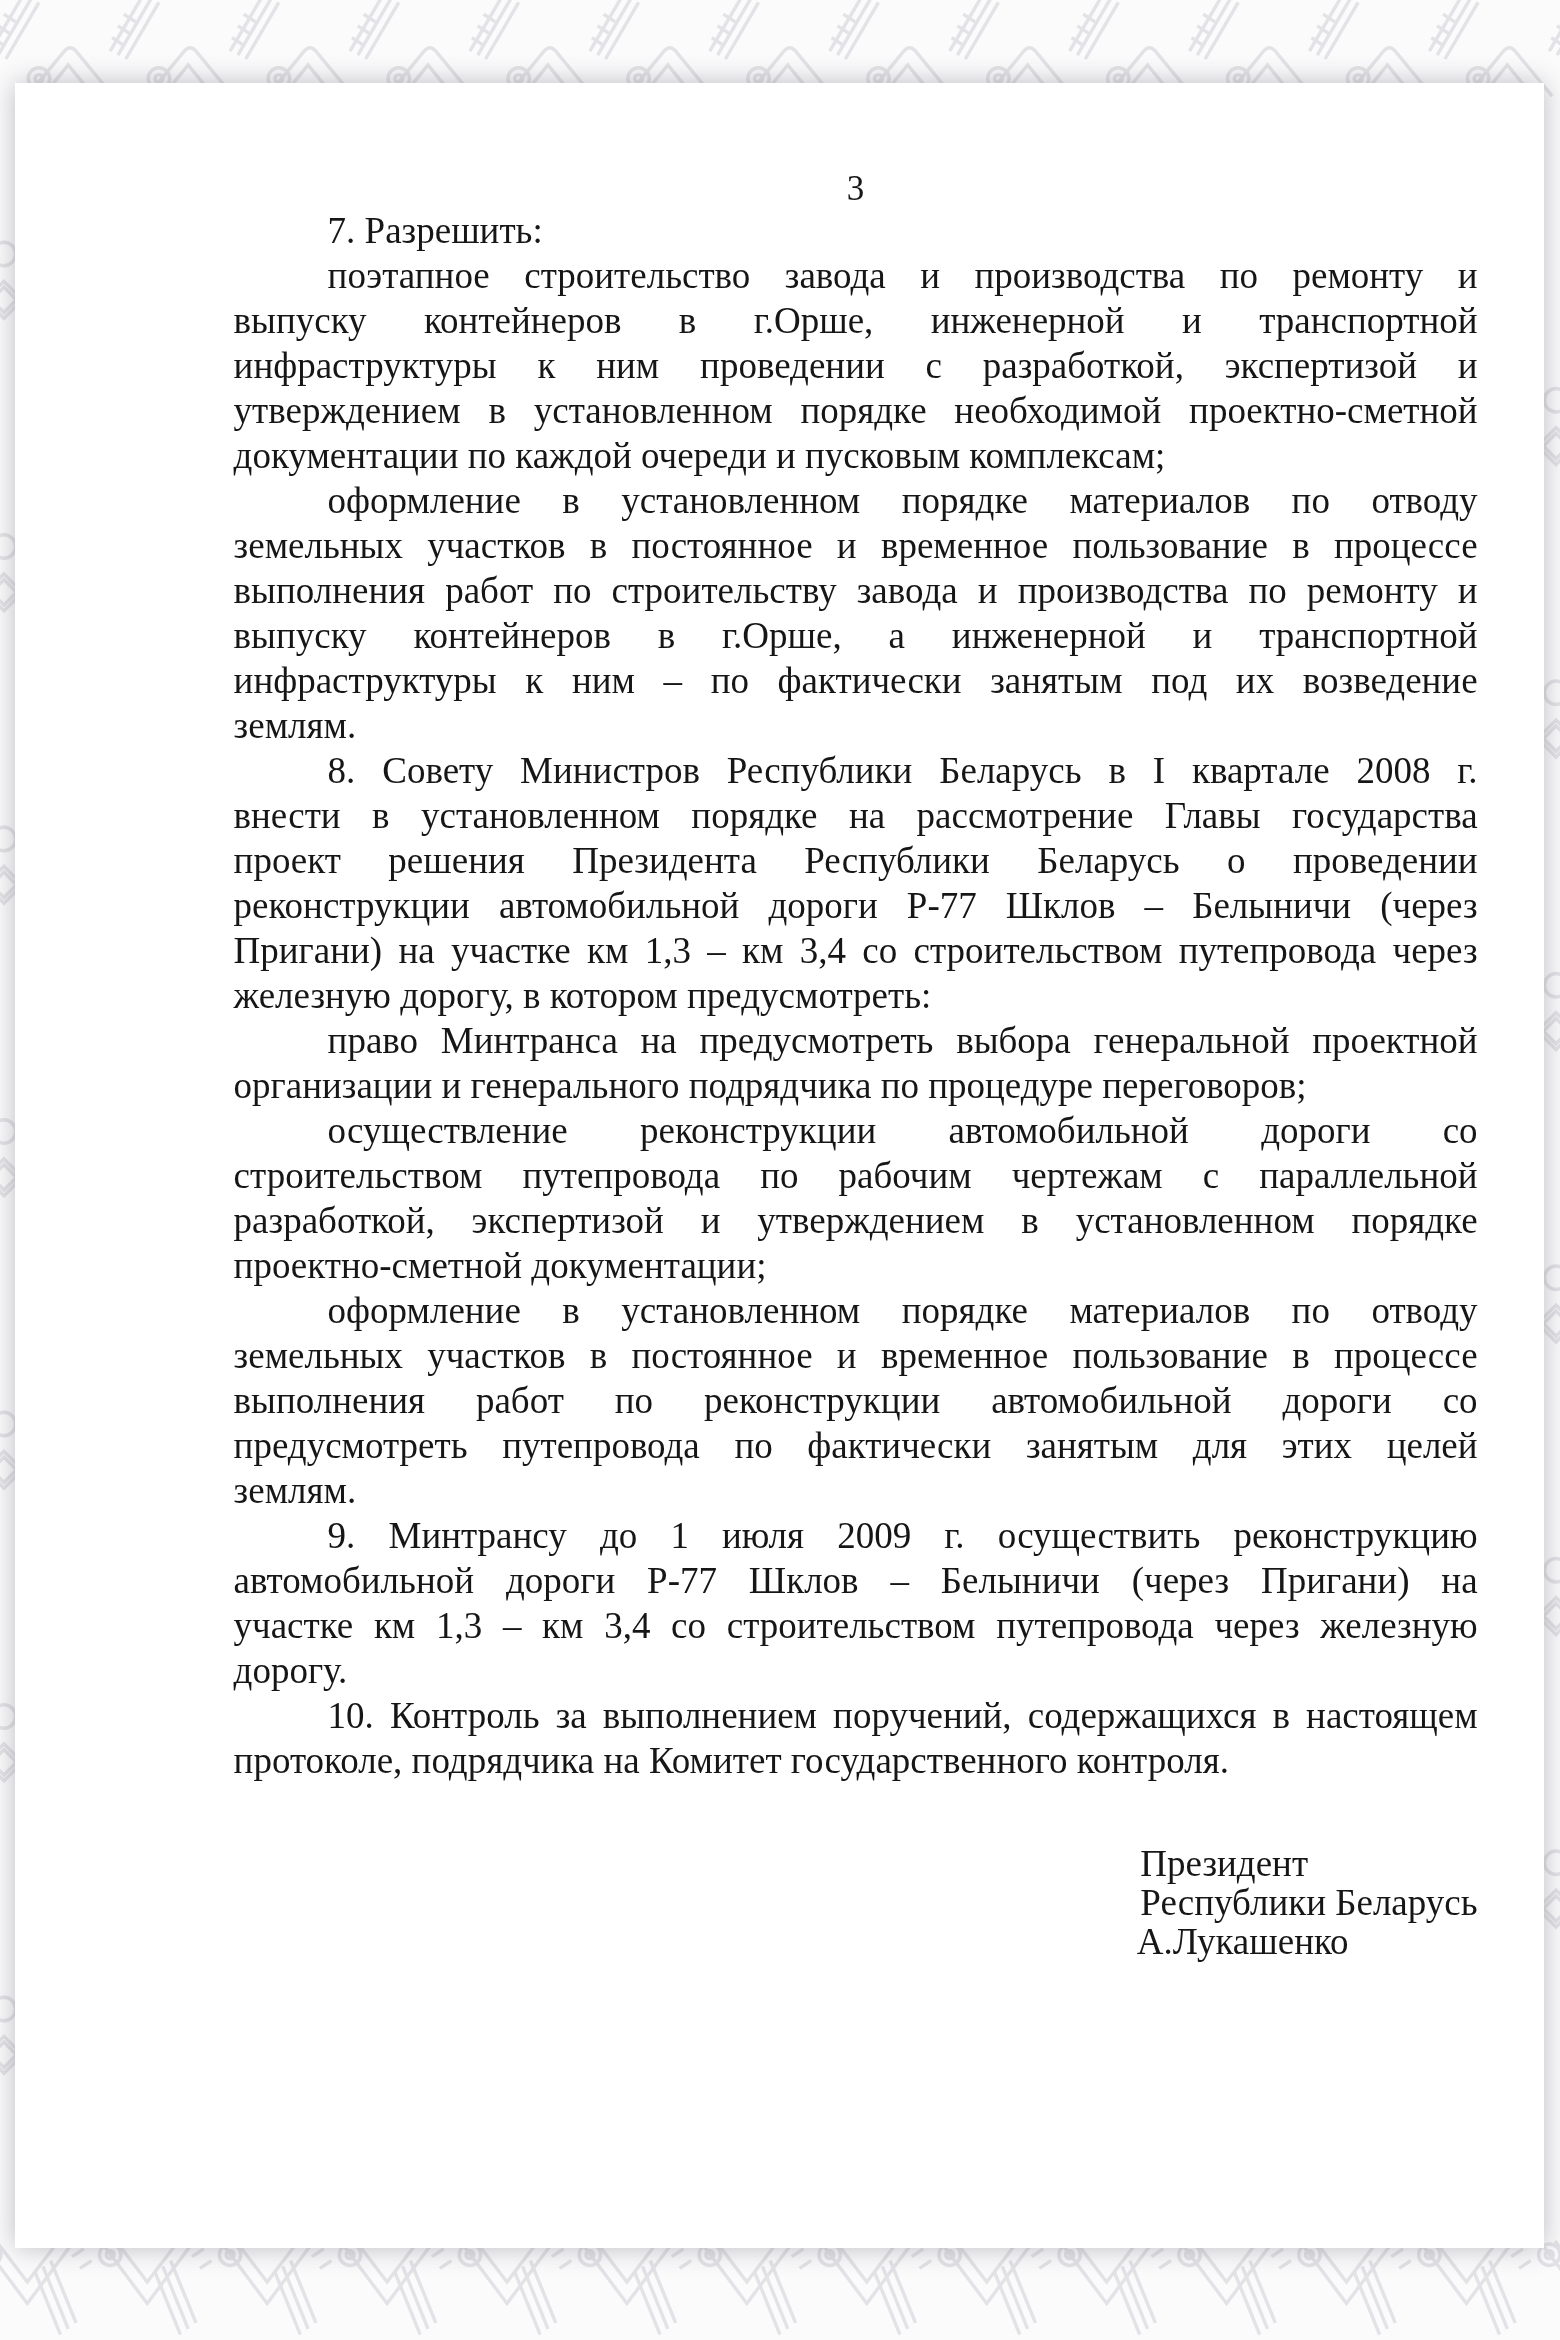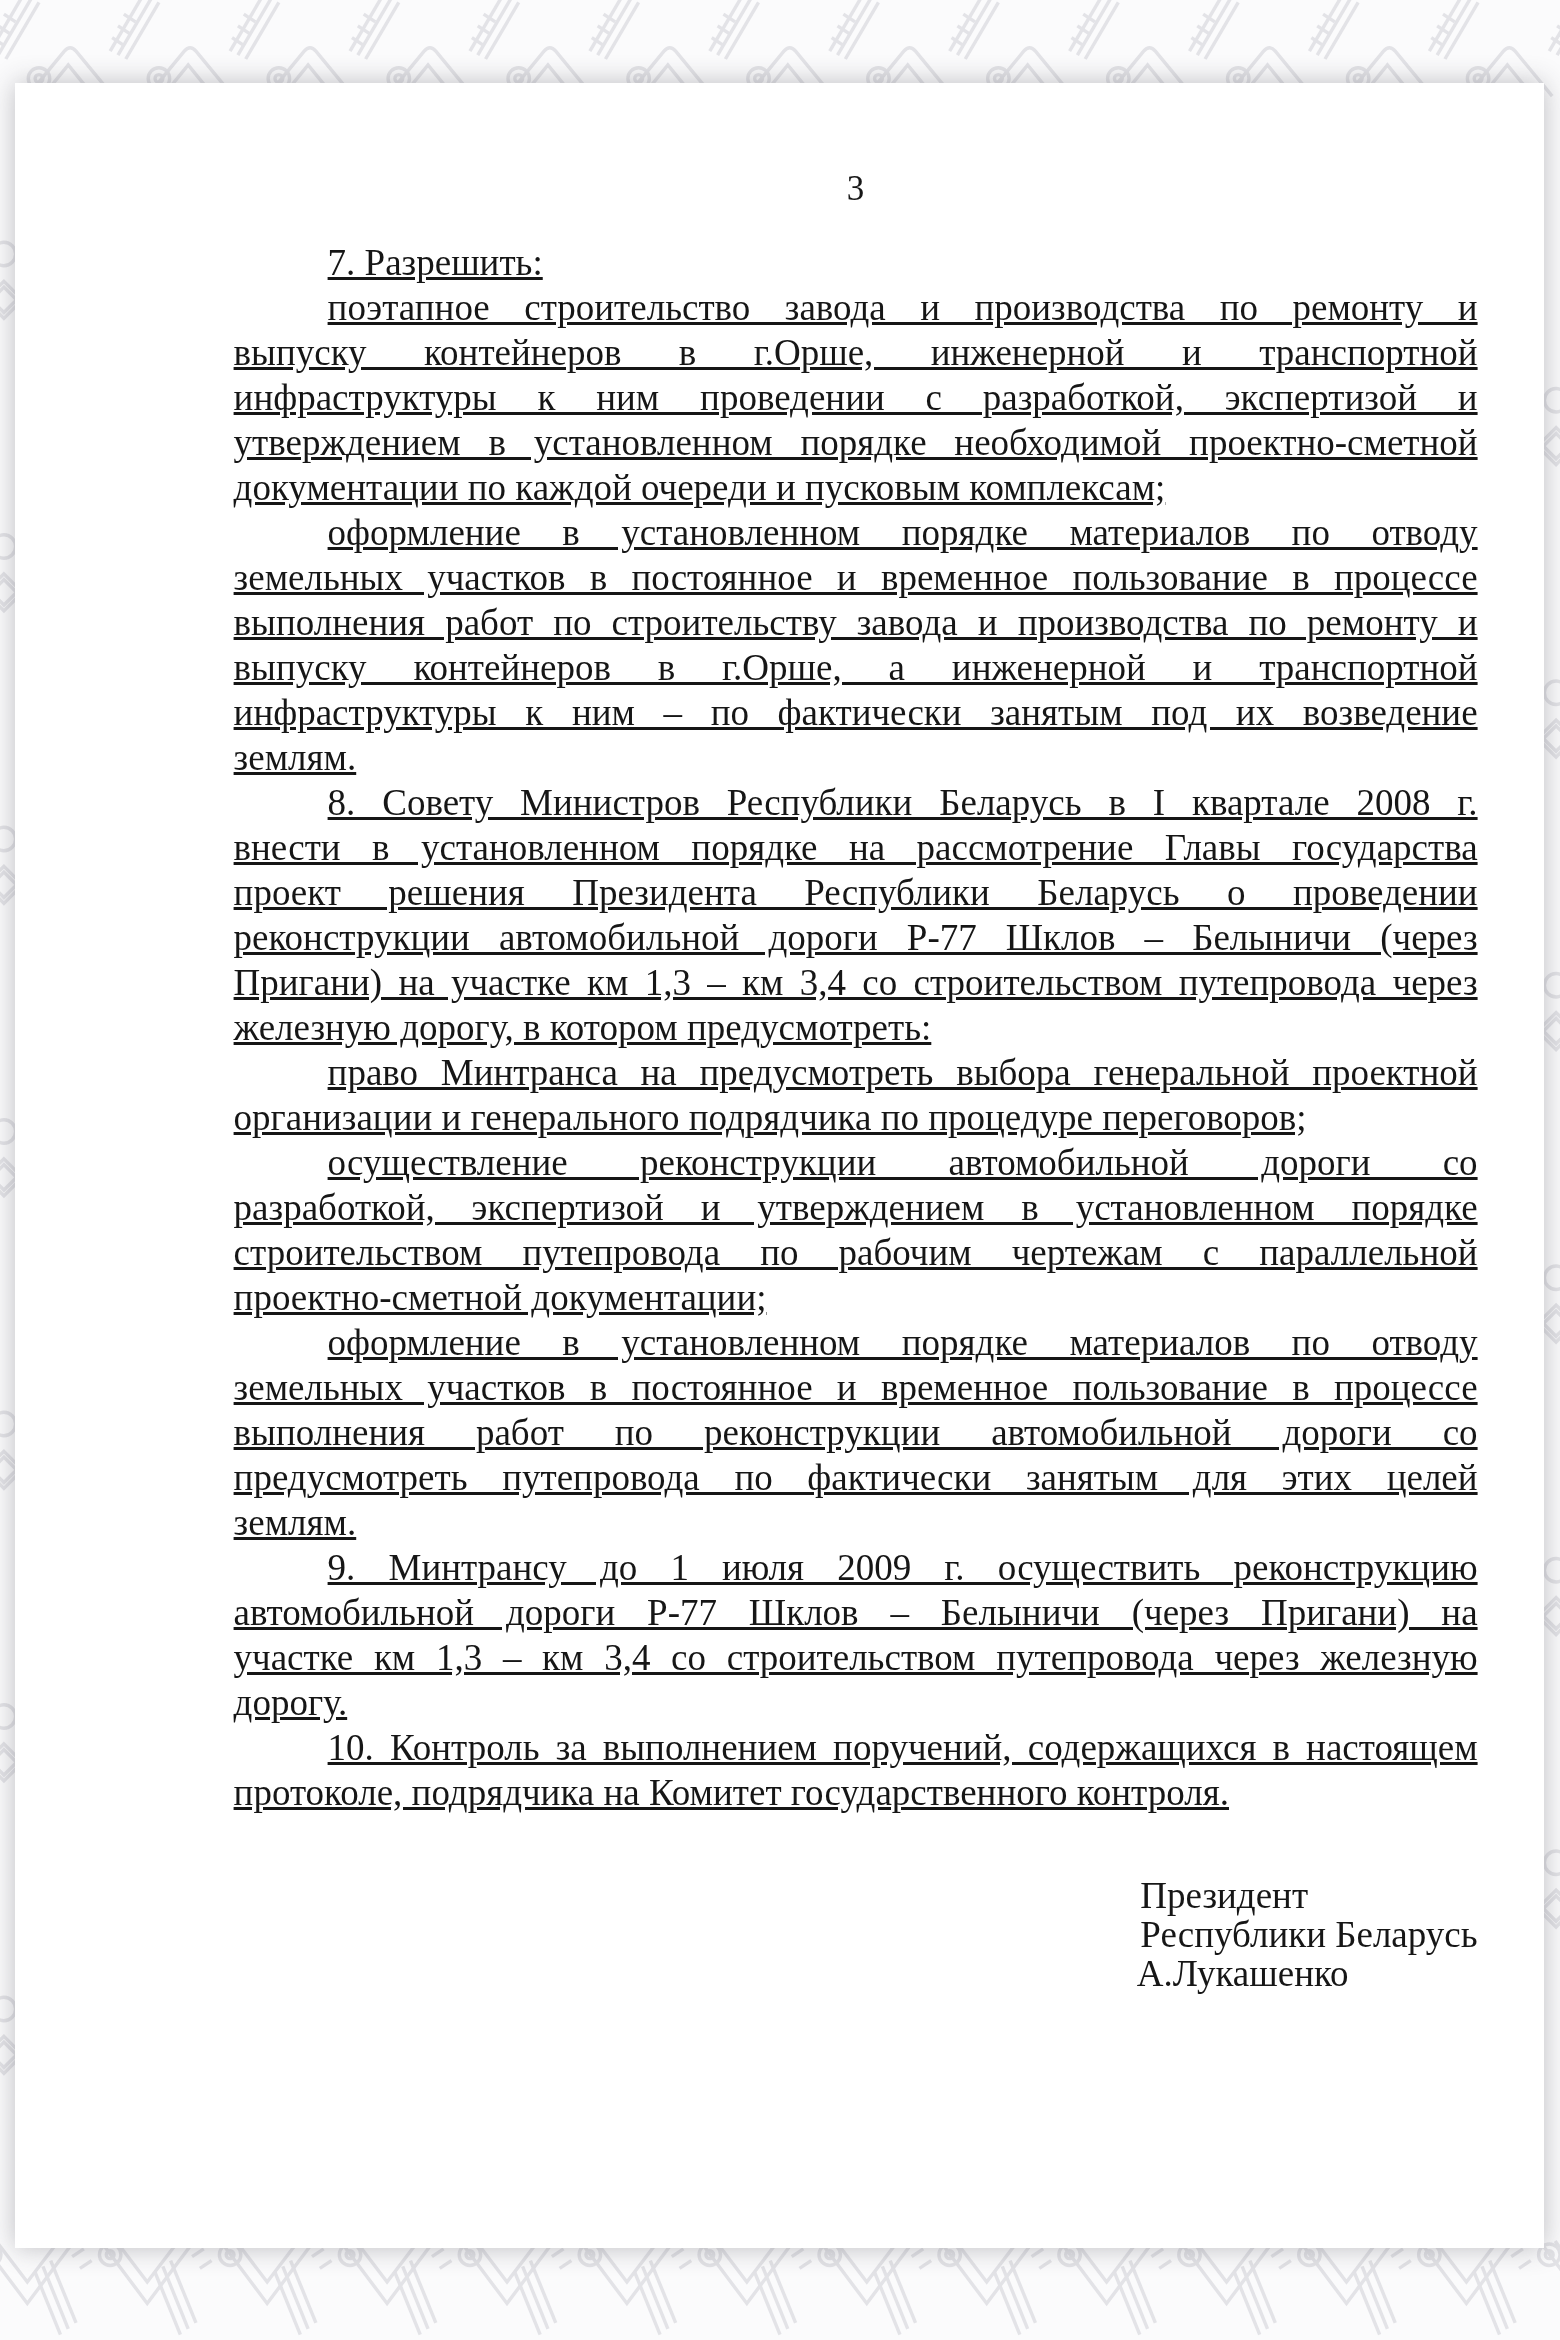"7. Разрешить:" .body-text { margin-top: 32px -> none; text-decoration: underline -> none }
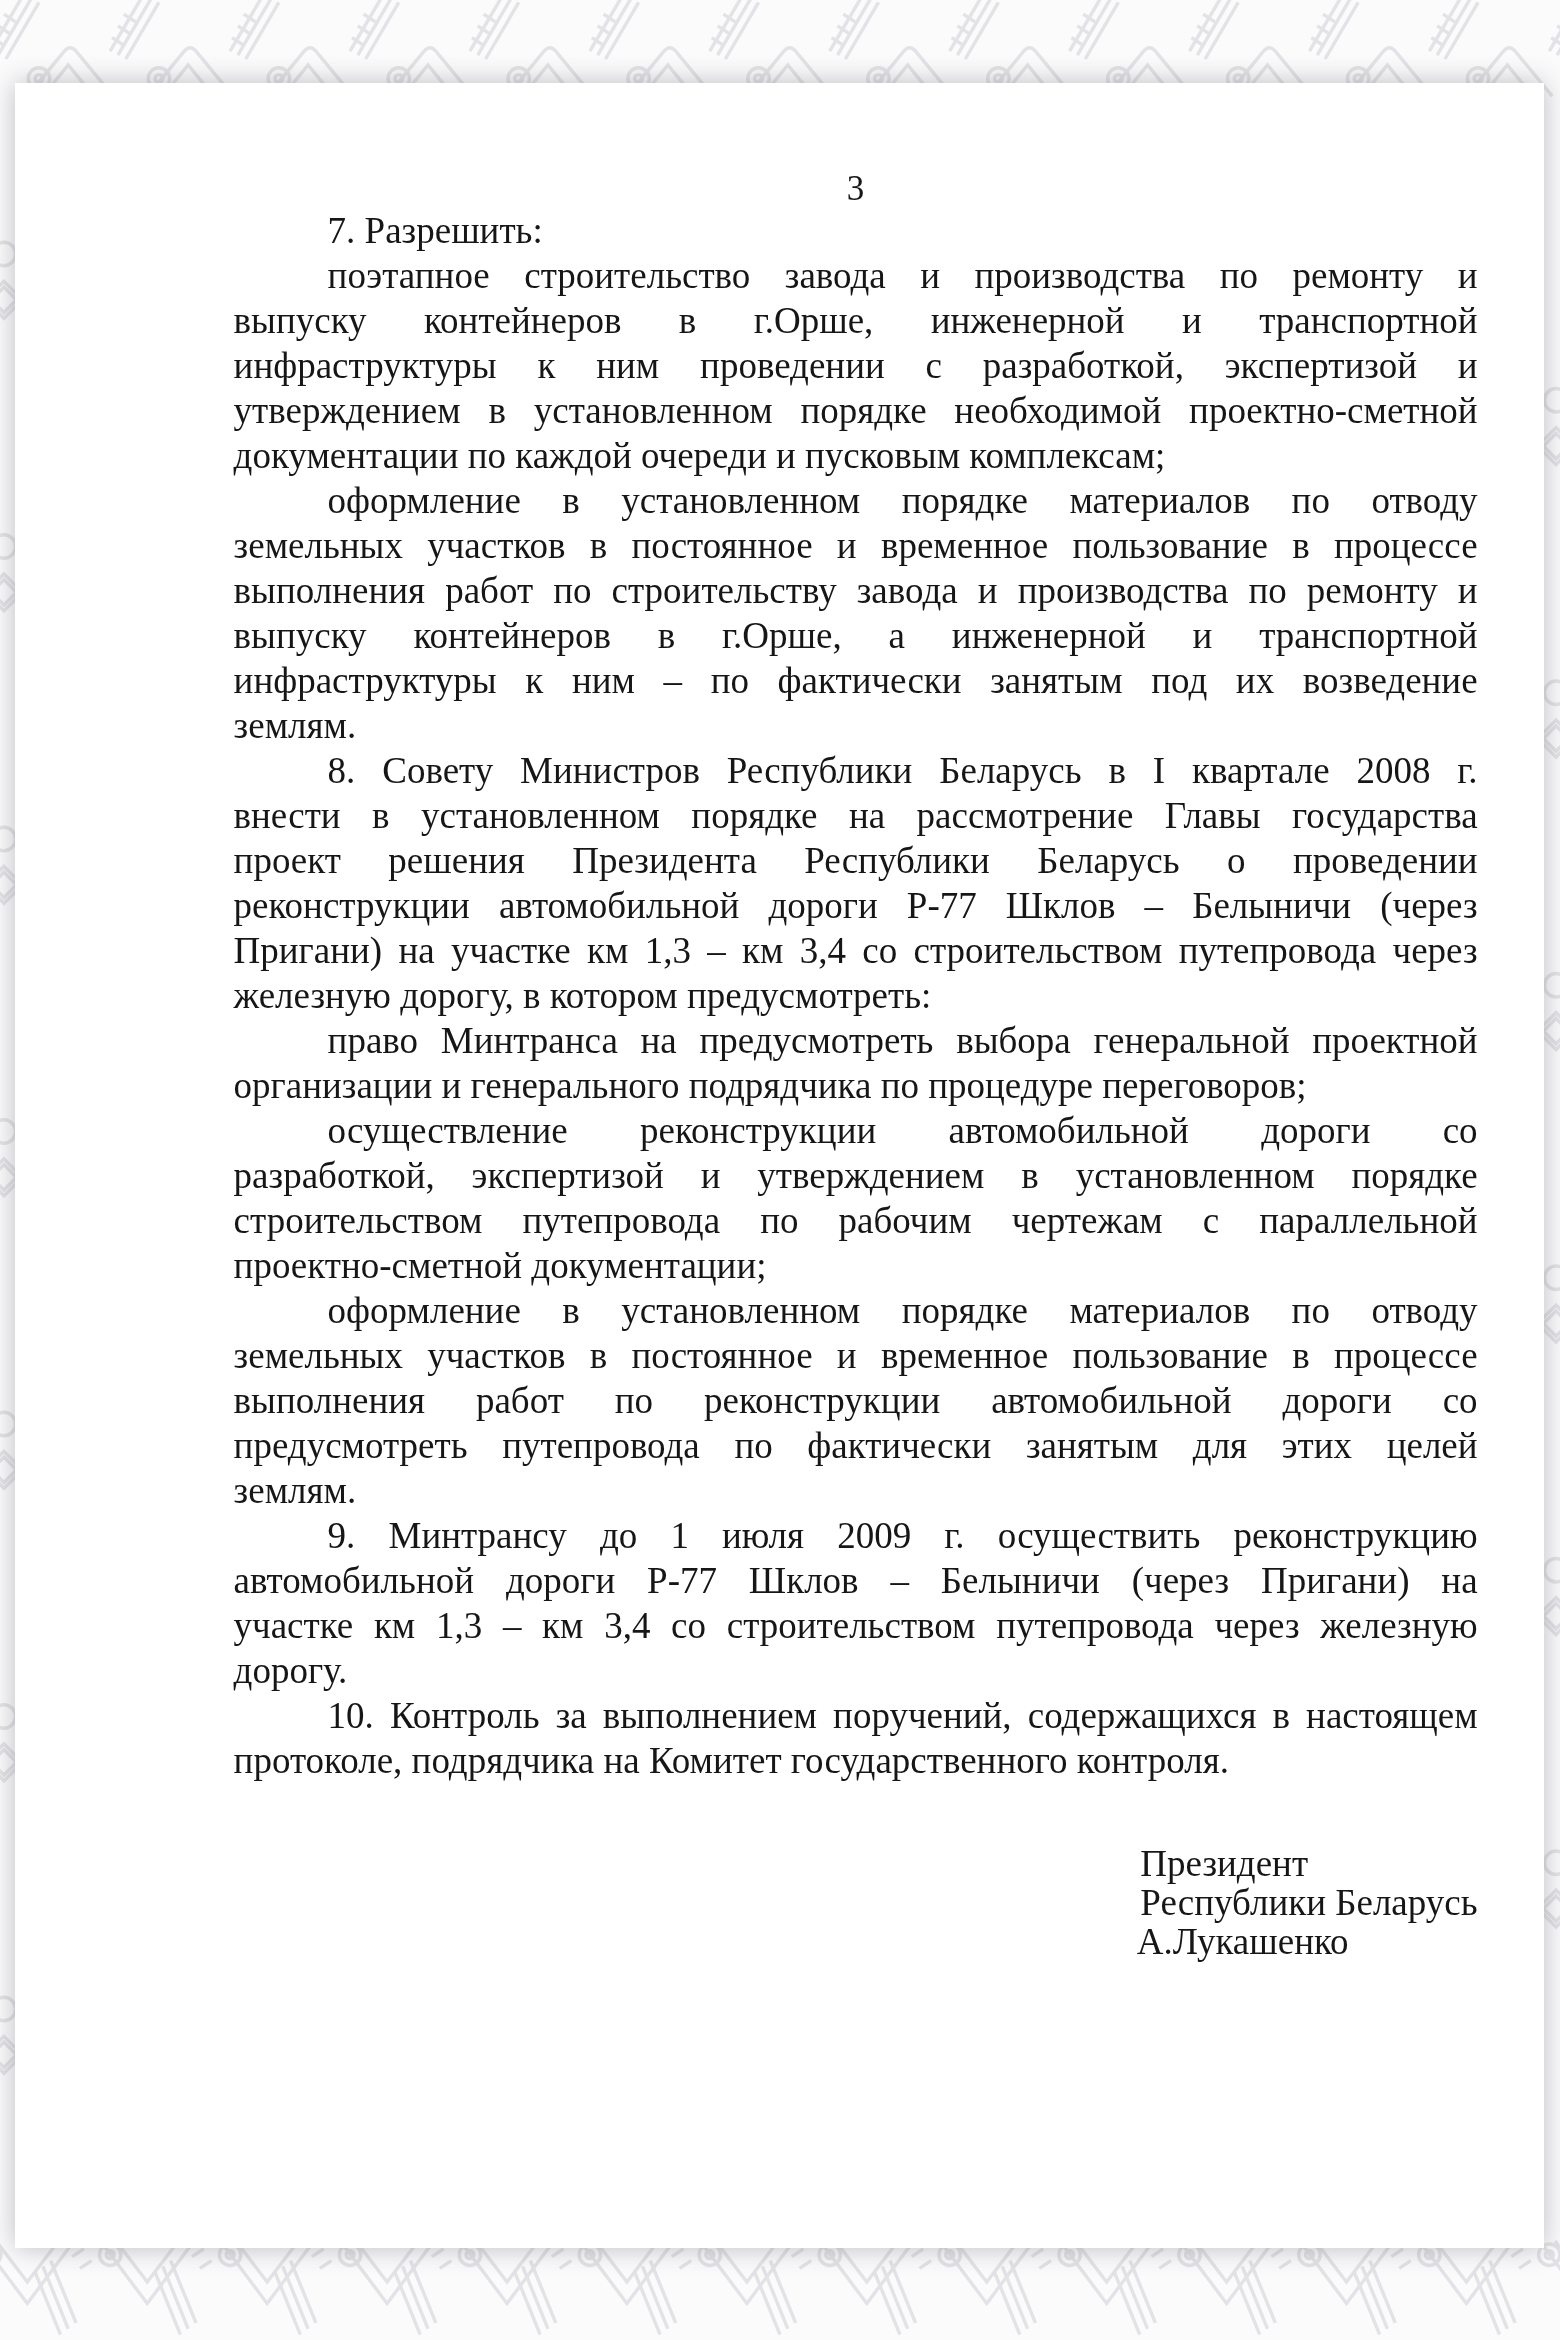"разработкой, экспертизой и утверждением" div.line { order: before "строительством путепровода по рабочим" -> after "строительством путепровода по рабочим" }
